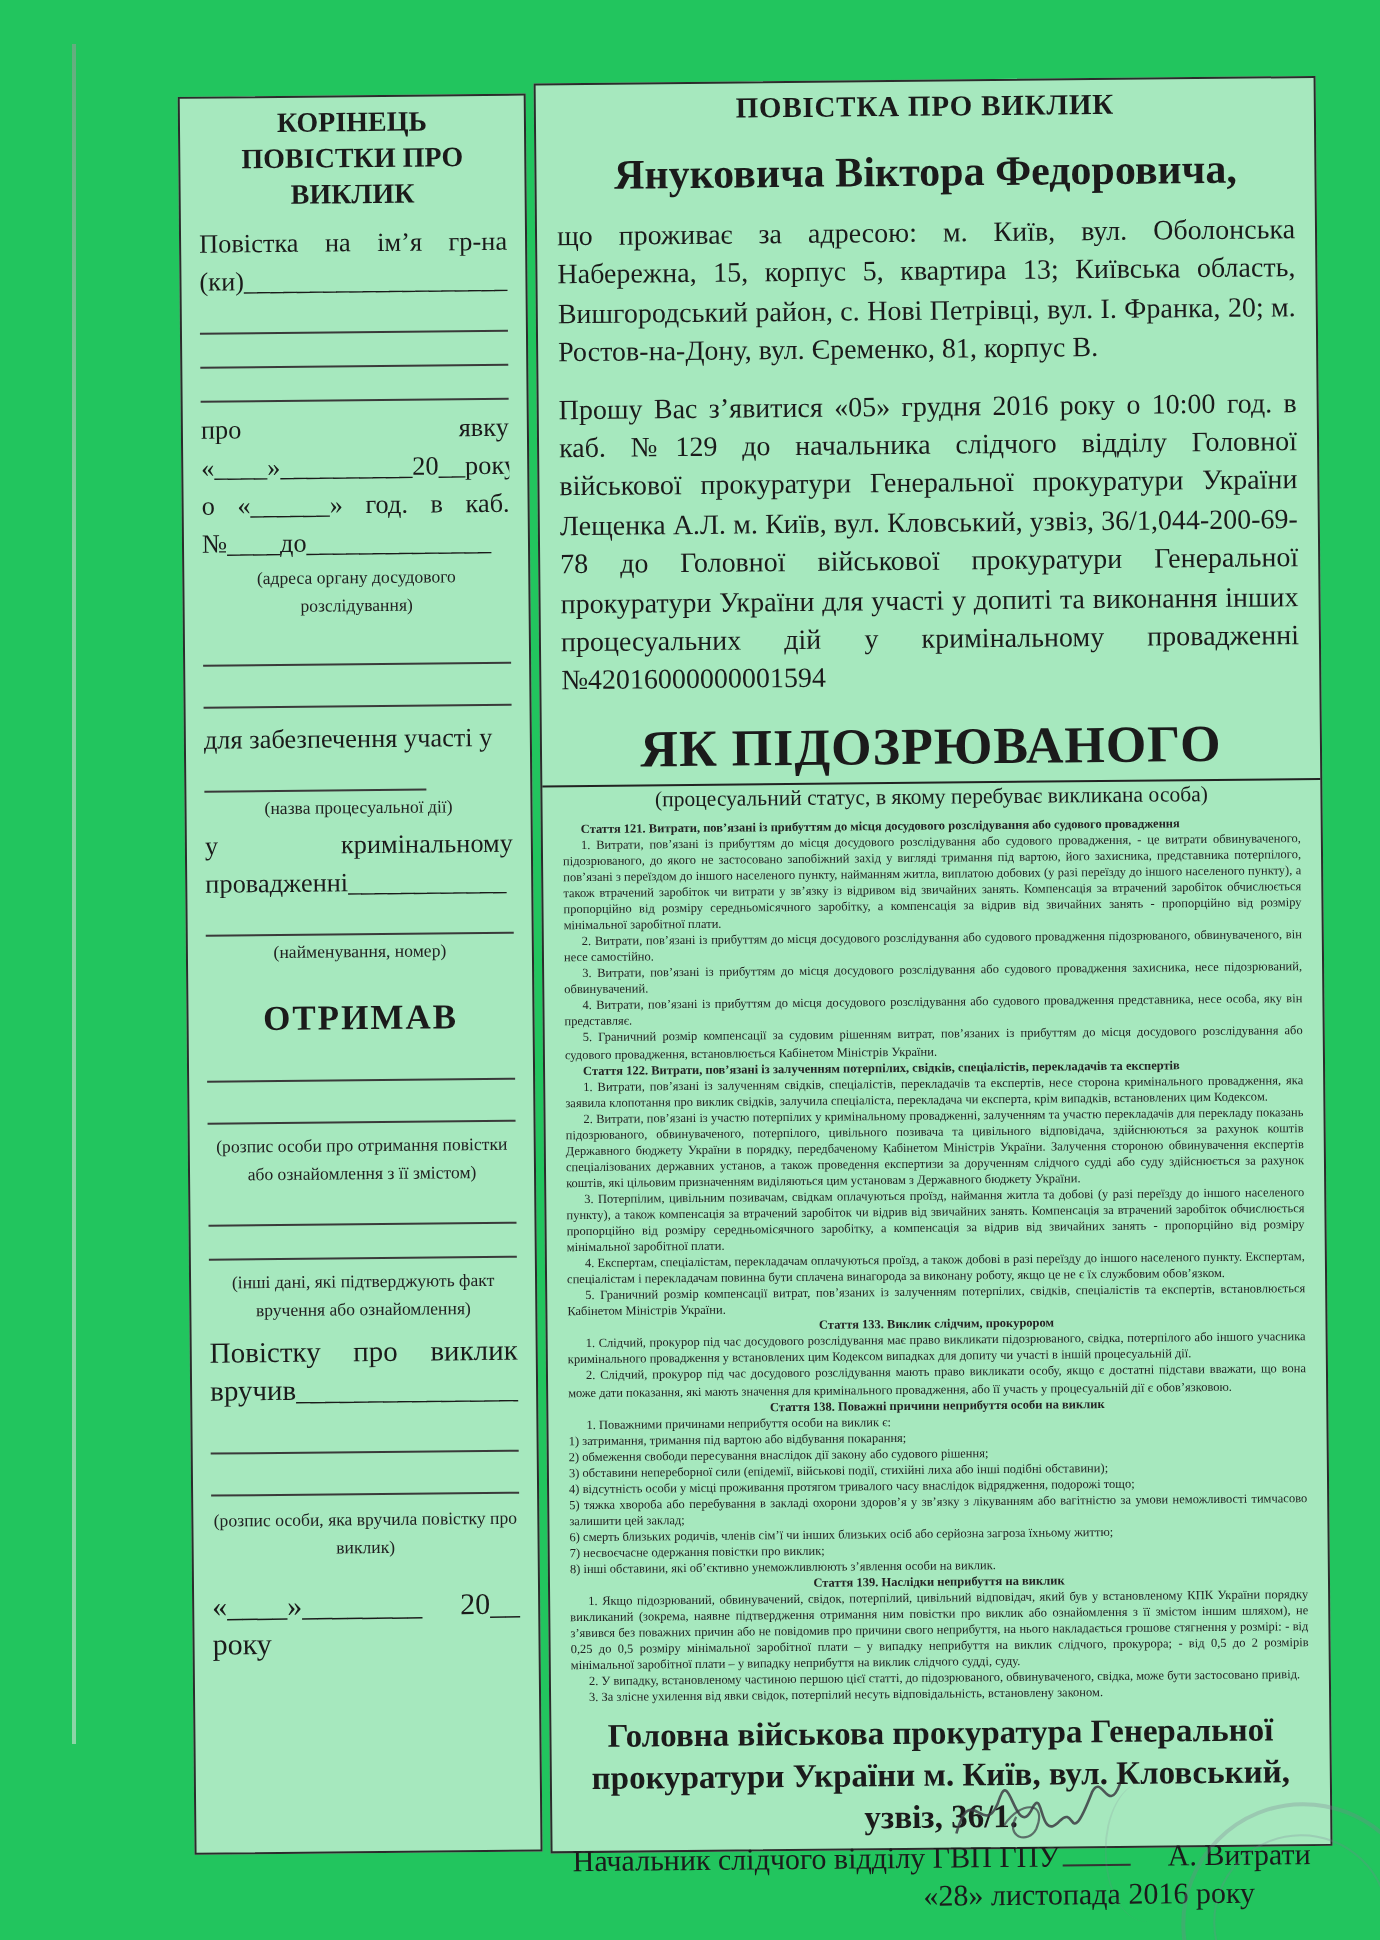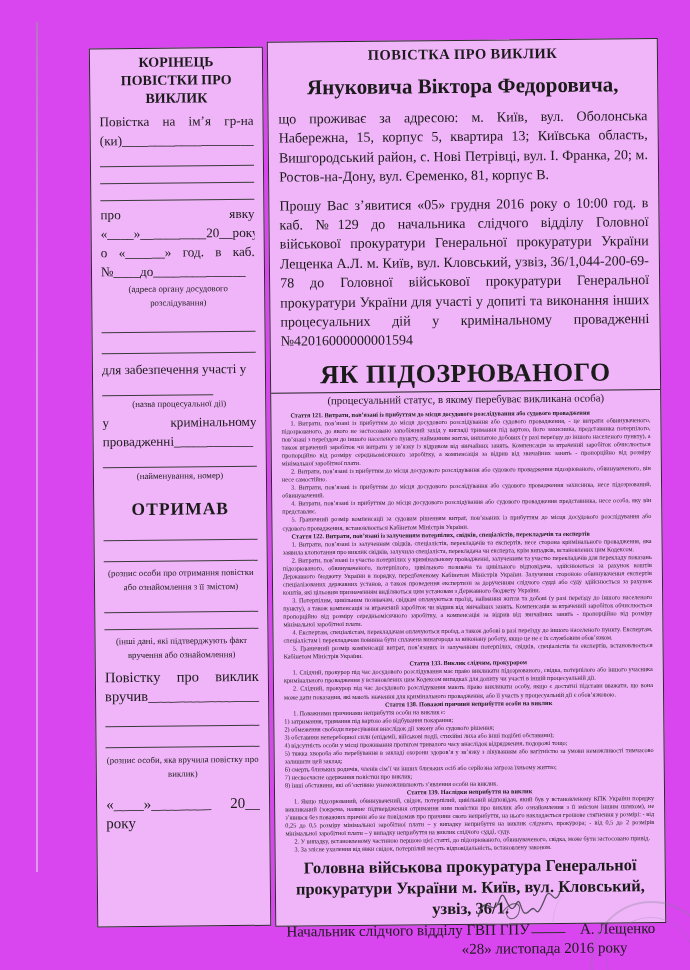"КОРІНЕЦЬ ПОВІСТКИ ПРО ВИКЛИК" .page { background: #d946ef -> #22c55e }
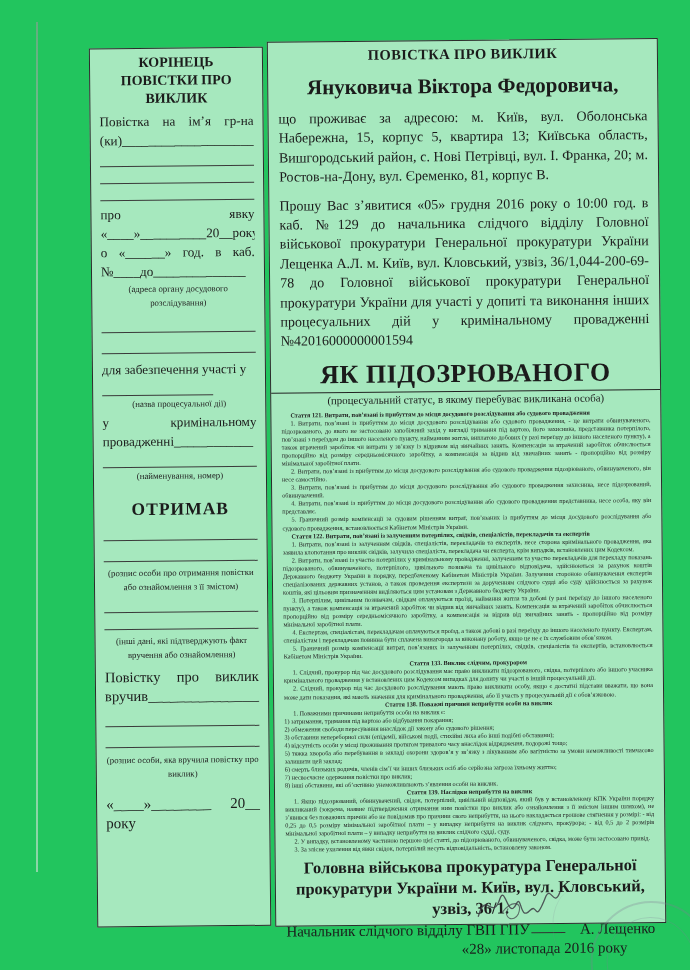"А. Лещенко" span { text: Лещенко -> Витрати }
